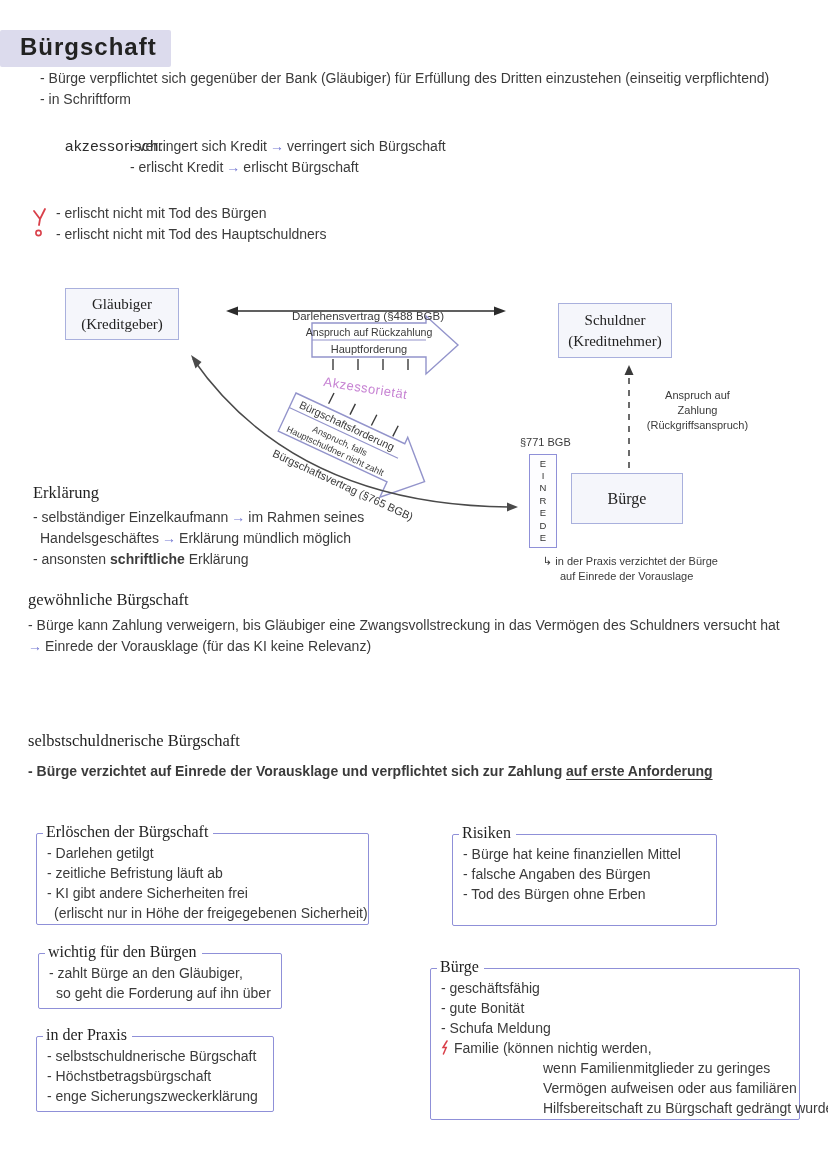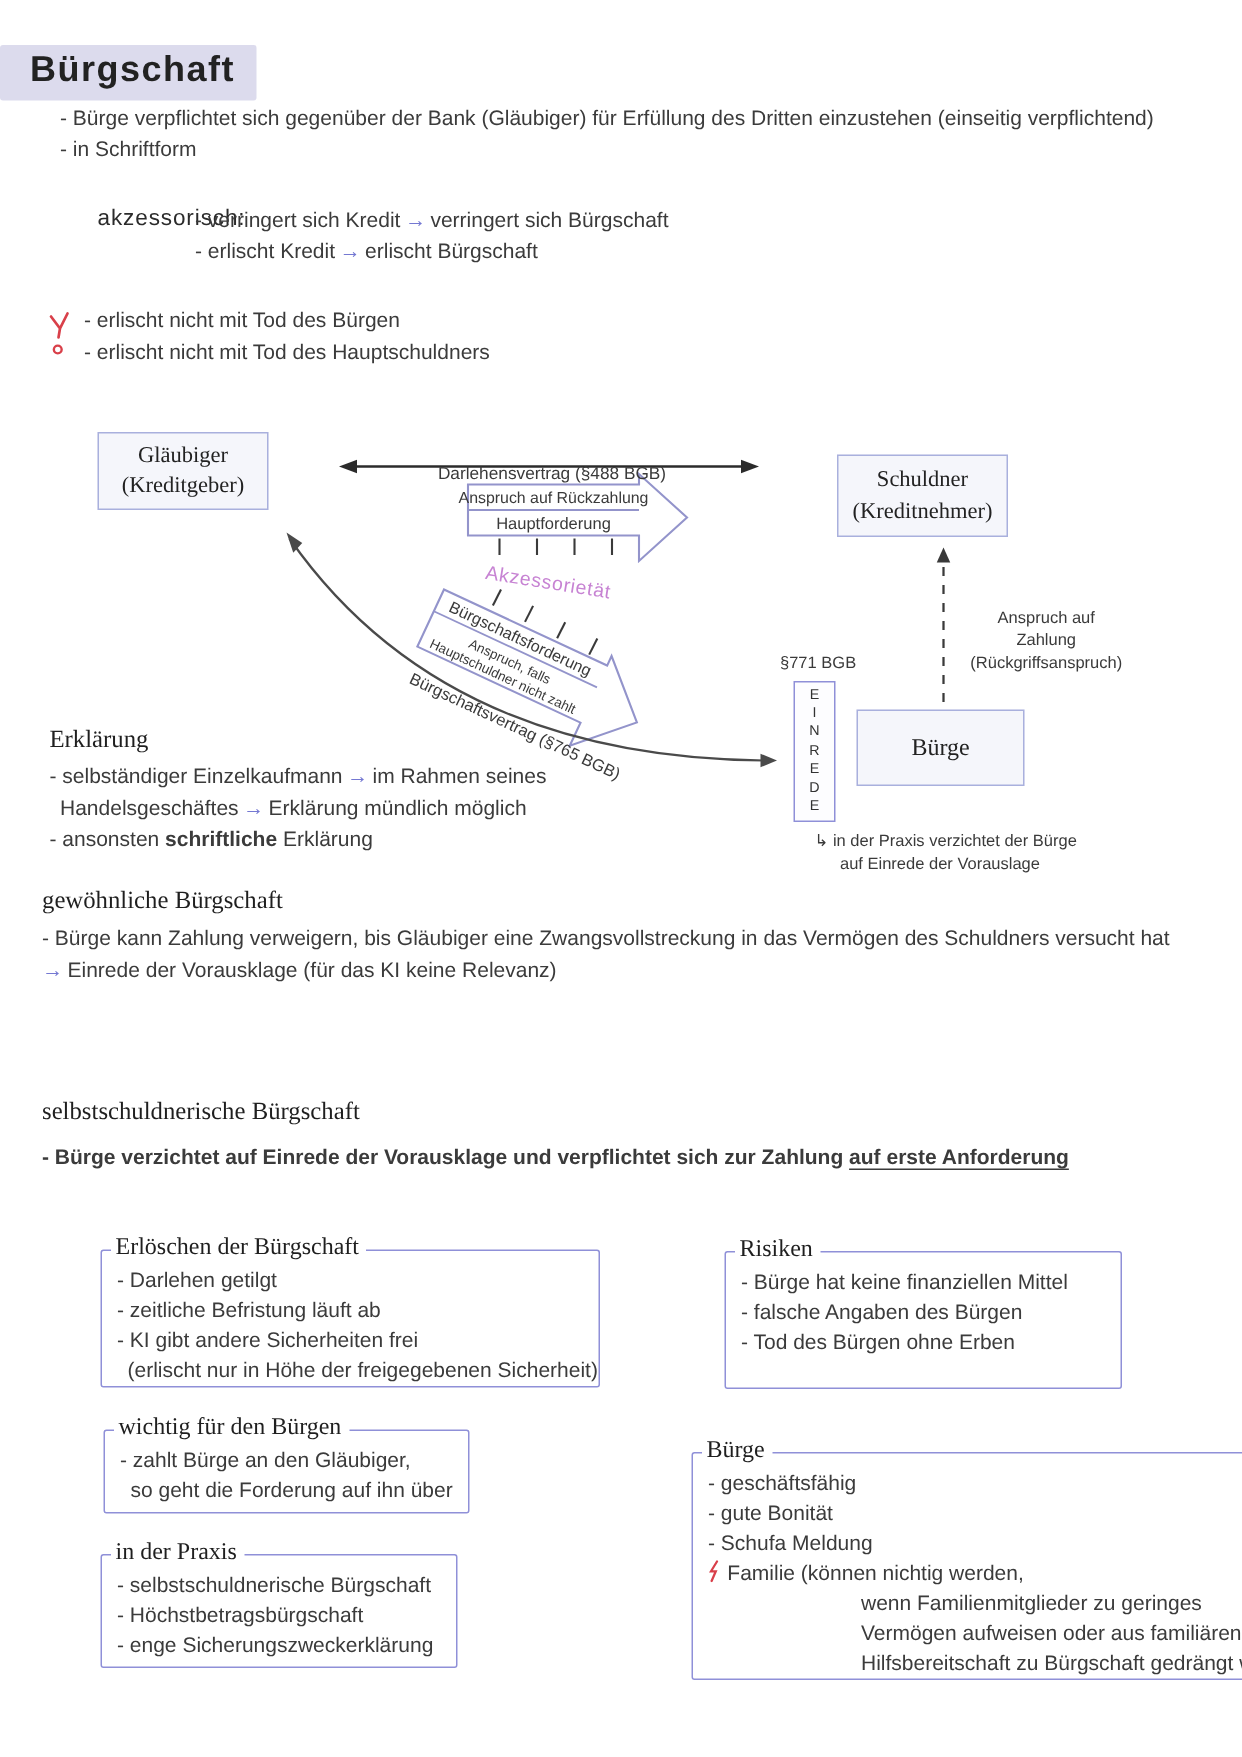"Anspruch auf Zahlung" div.dlabel { top: 405px -> 388px }
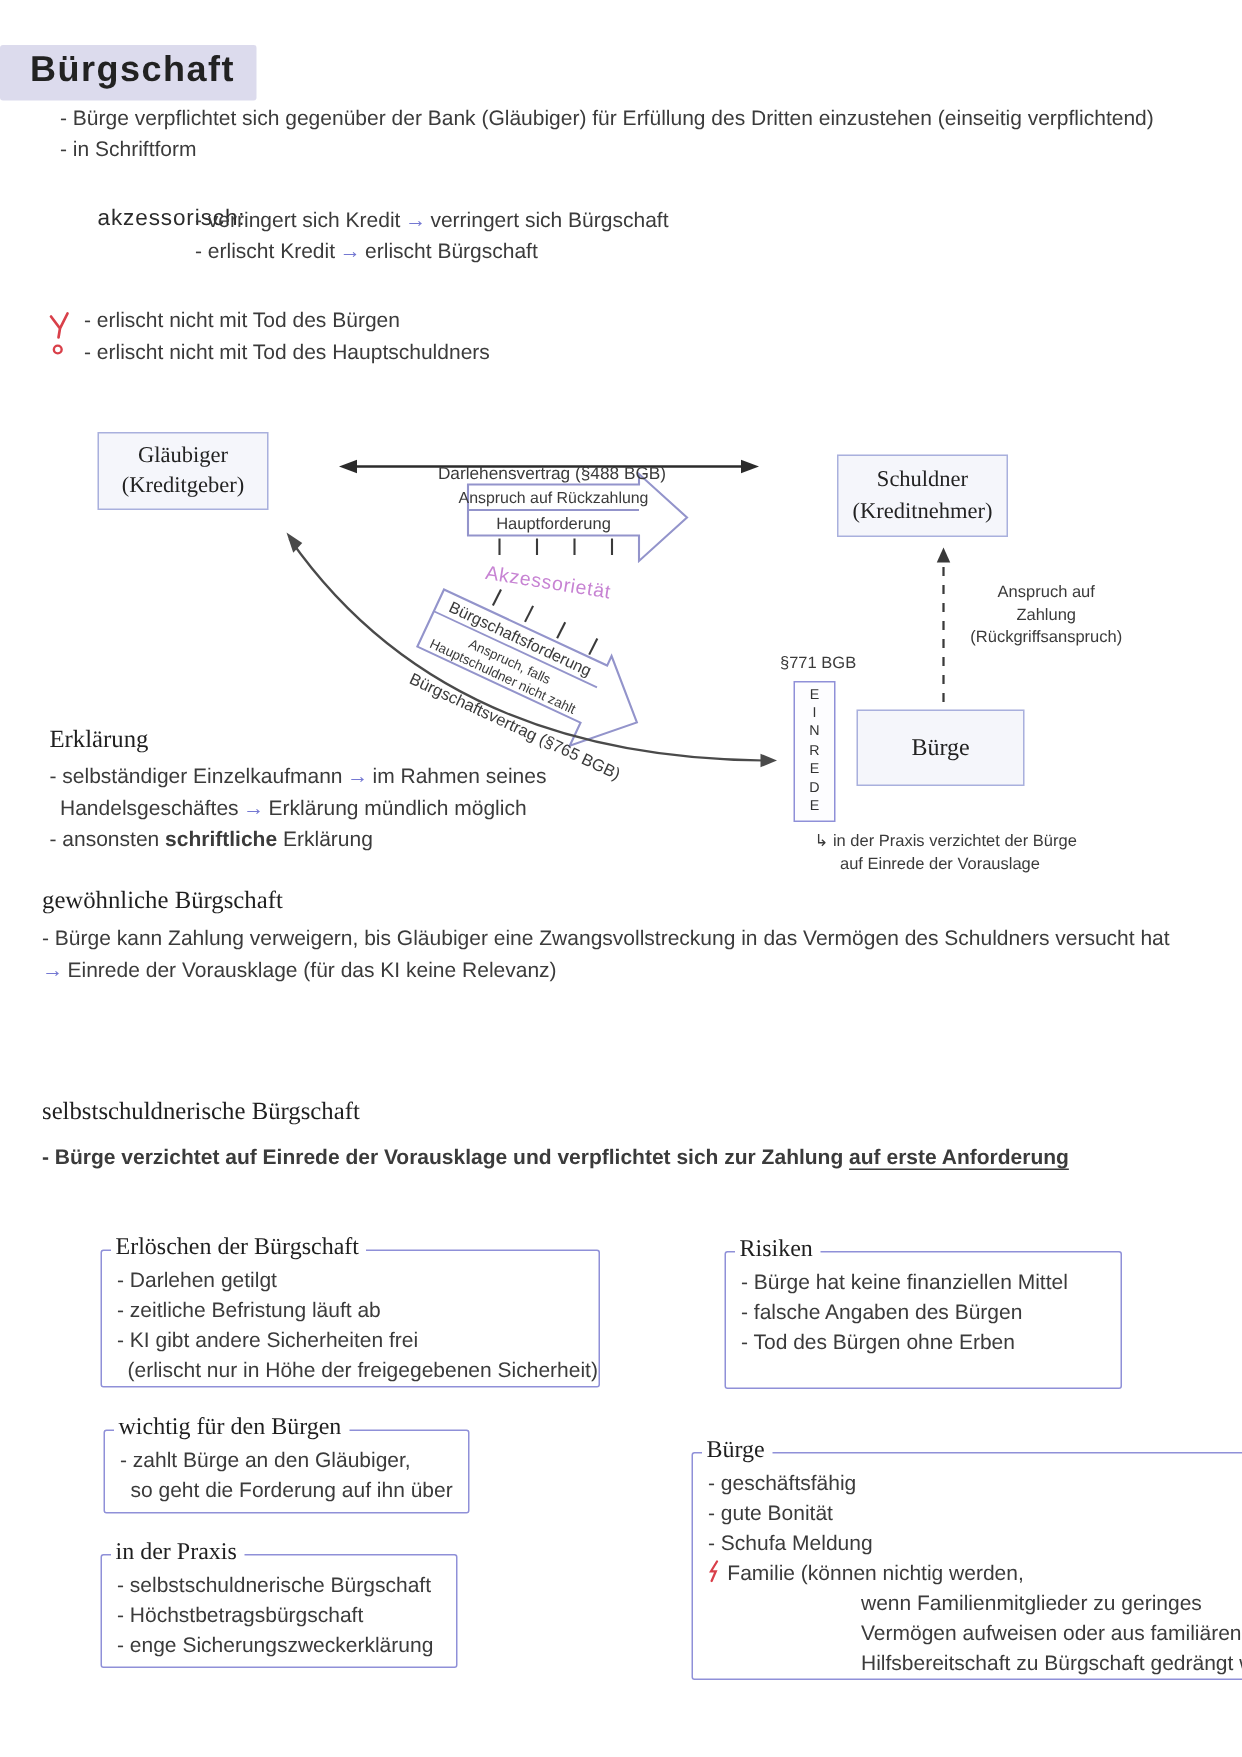"Erlöschen der Bürgschaft" .fbox { margin-left: 31px -> none }
